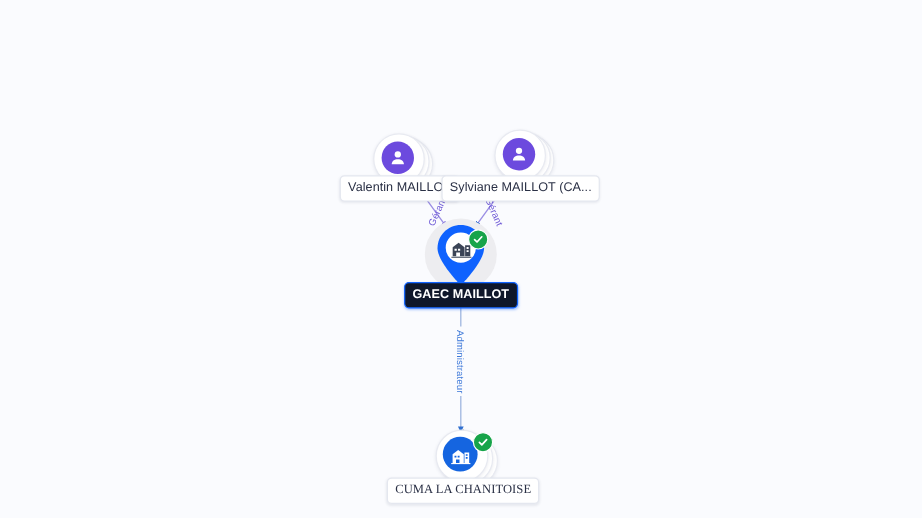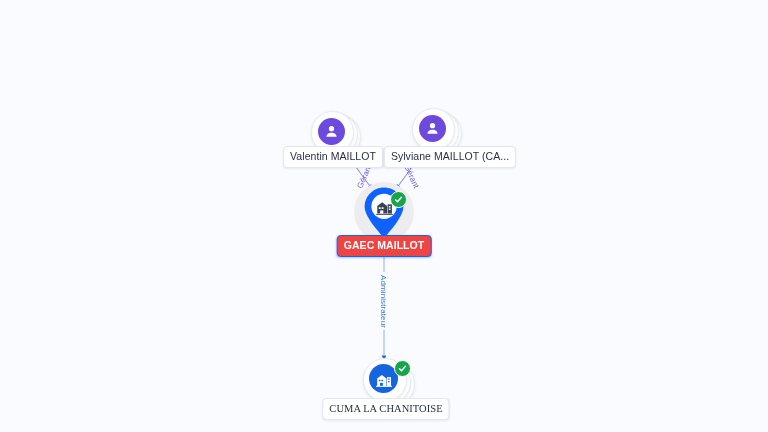"Sylviane MAILLOT (CA..." div.node-label { left: 16px -> 0px }
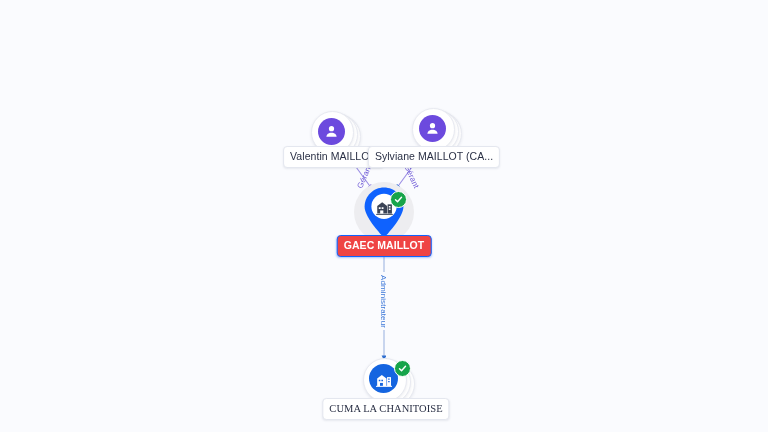"GAEC MAILLOT" .node-label.primary { background: #ef4444 -> #0f172a }
